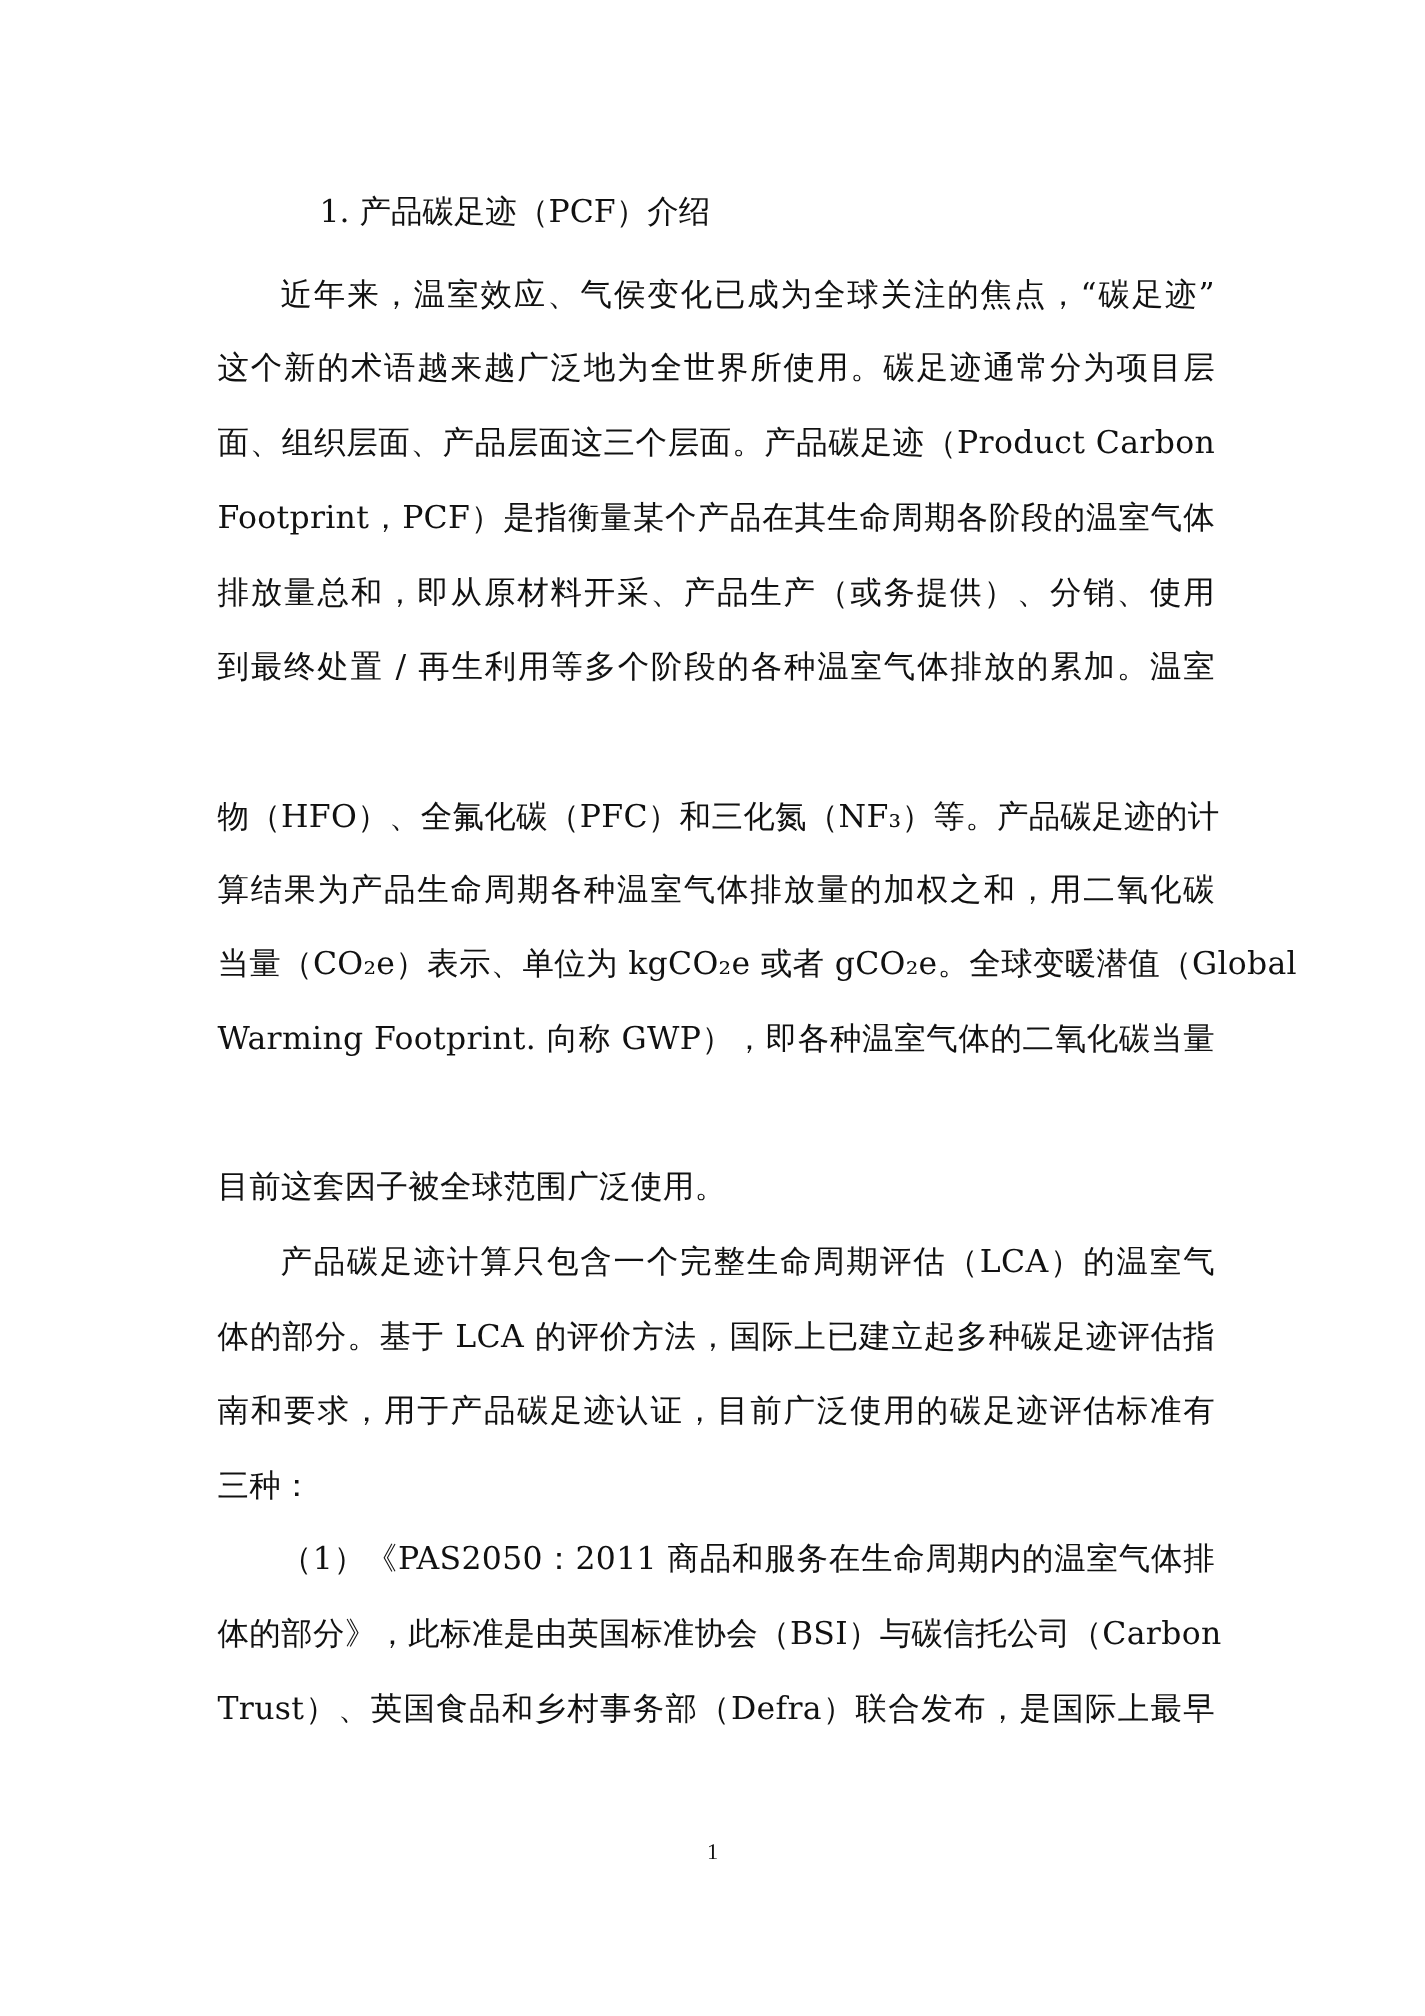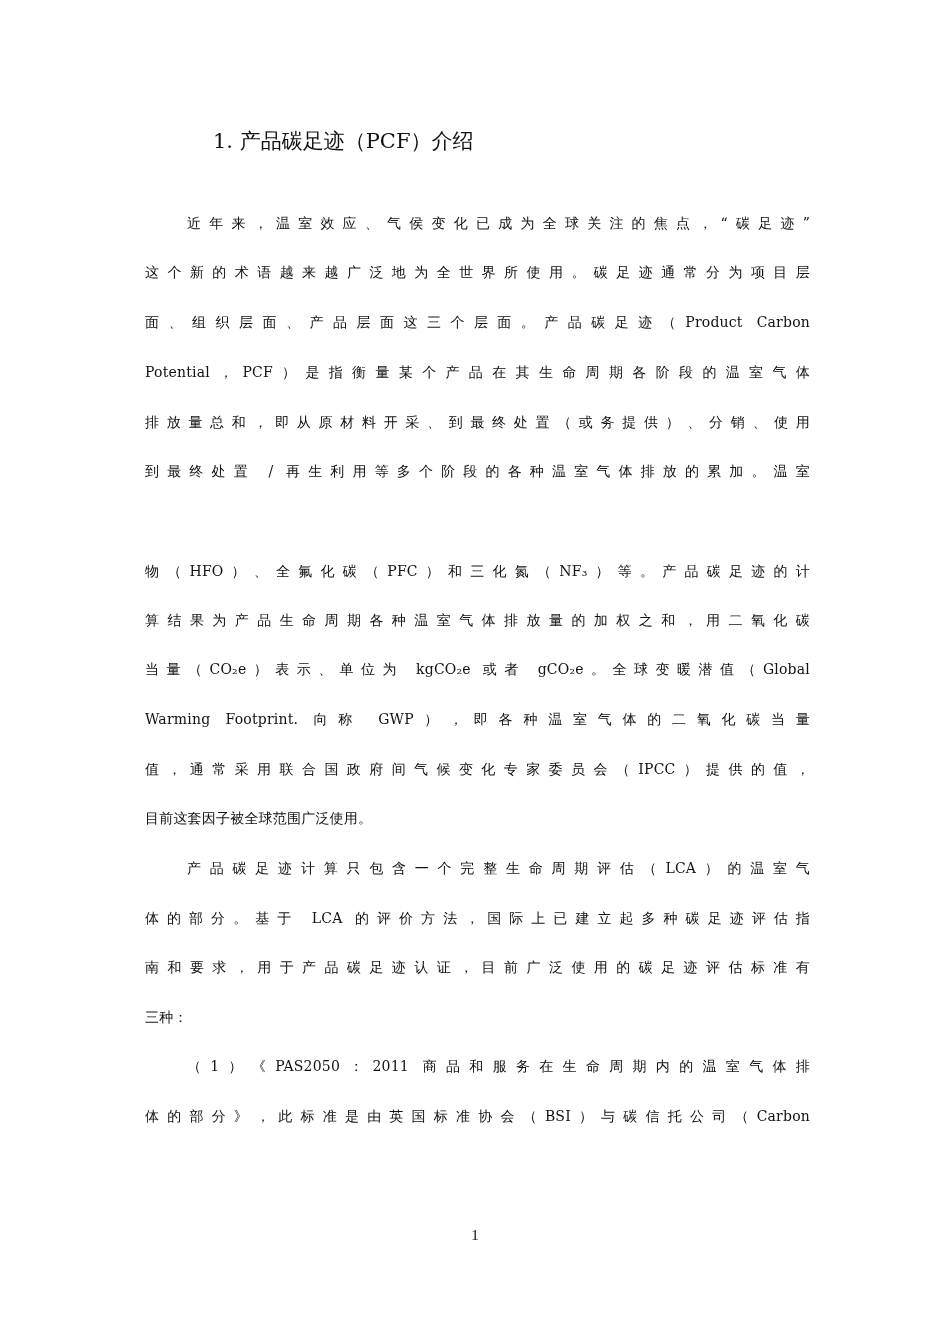"近年来，温室效应、气侯变化已成为全球关注的焦点，“碳足迹”" .line { font-size: 14px -> 21px; margin-top: 27px -> none }
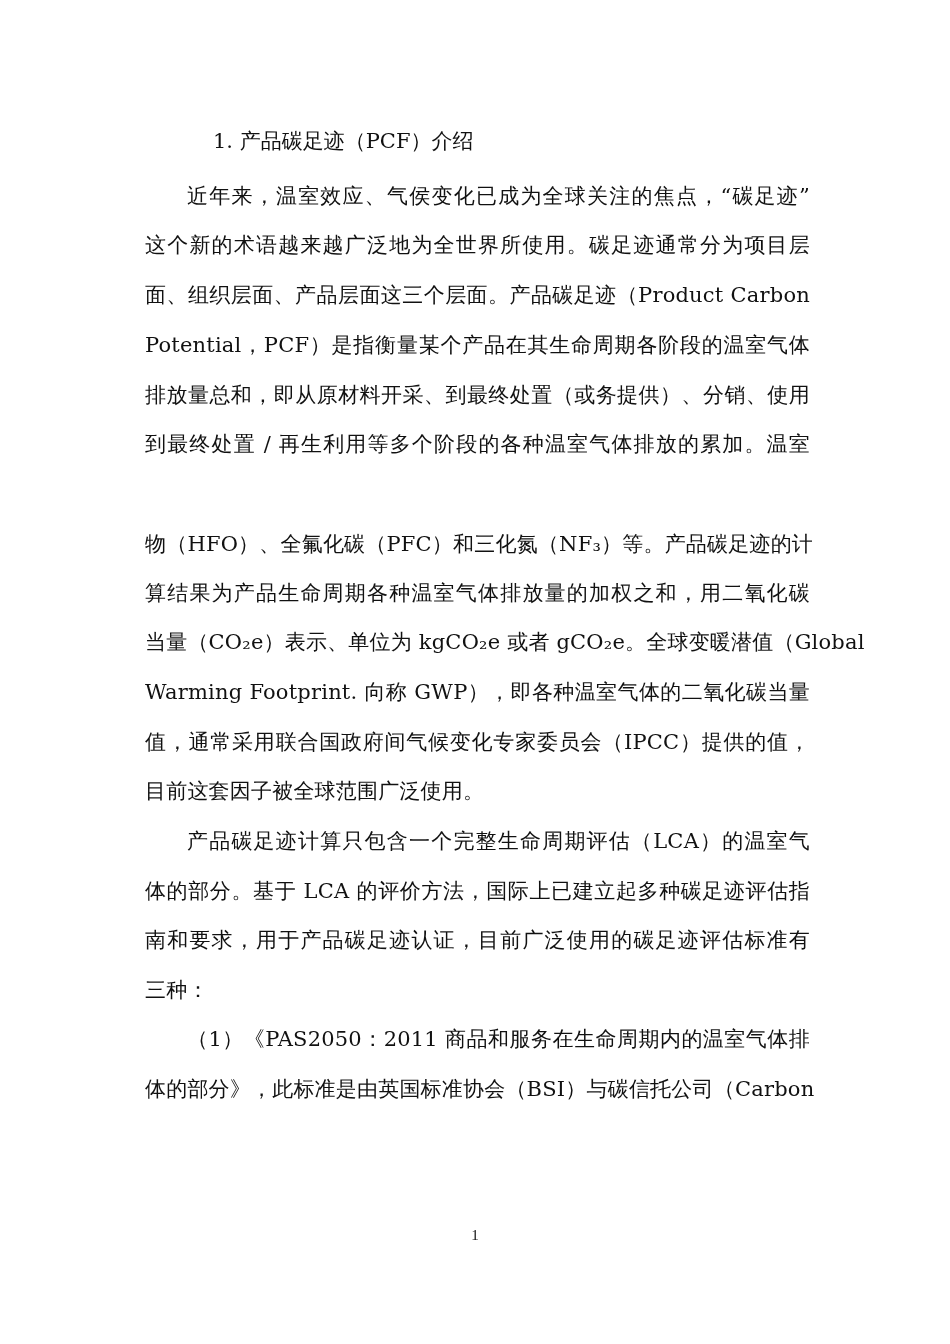"Potential，PCF）是指衡量某个产品在其生命周期各阶段的温室气体" div.line { text: Potential -> Footprint }
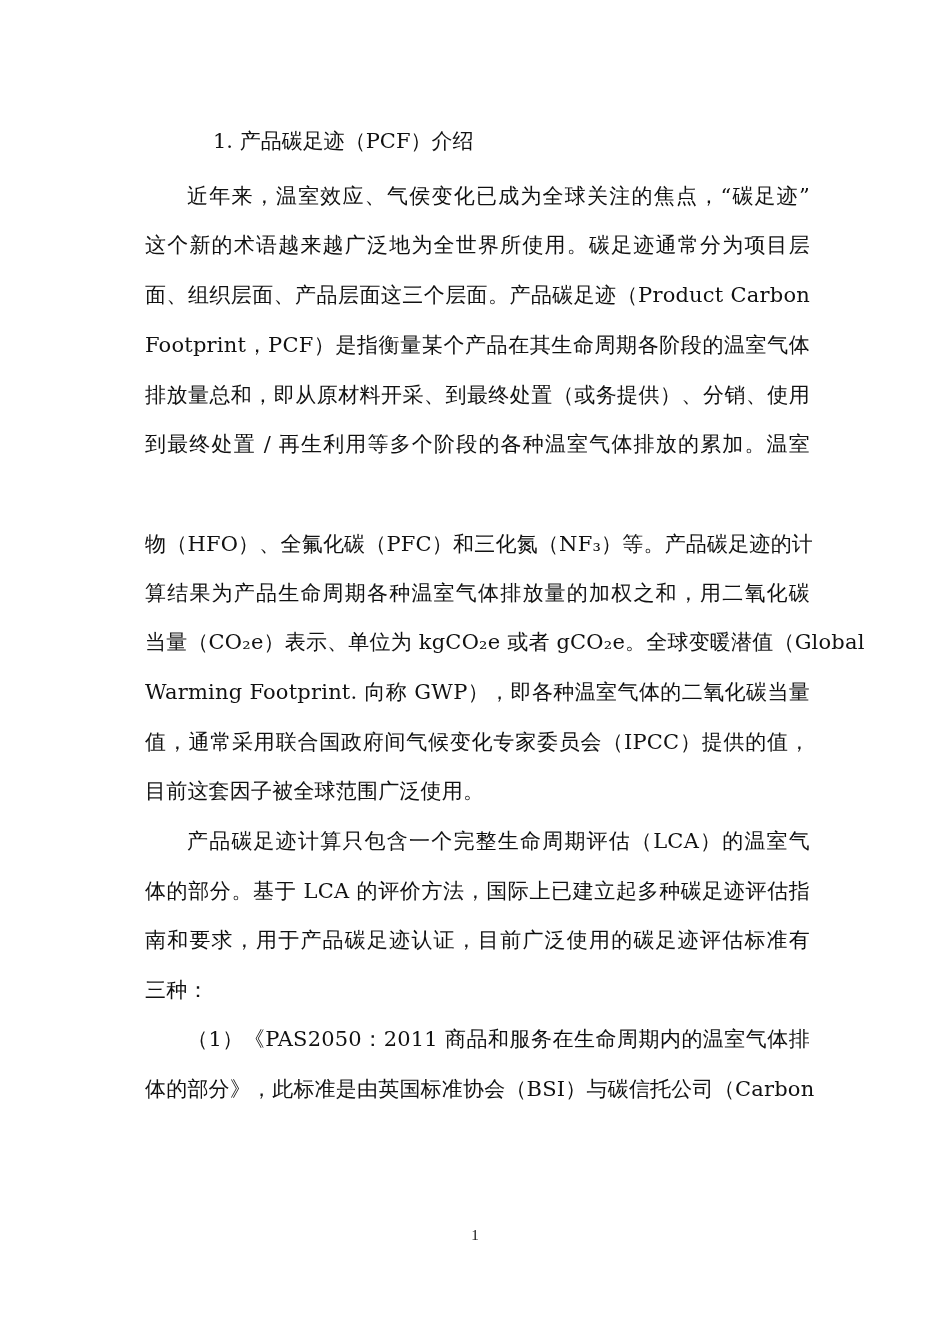"排放量总和，即从原材料开采、到最终处置（或务提供）、分销、使用" div.line { text: 到最终处置 -> 产品生产 }
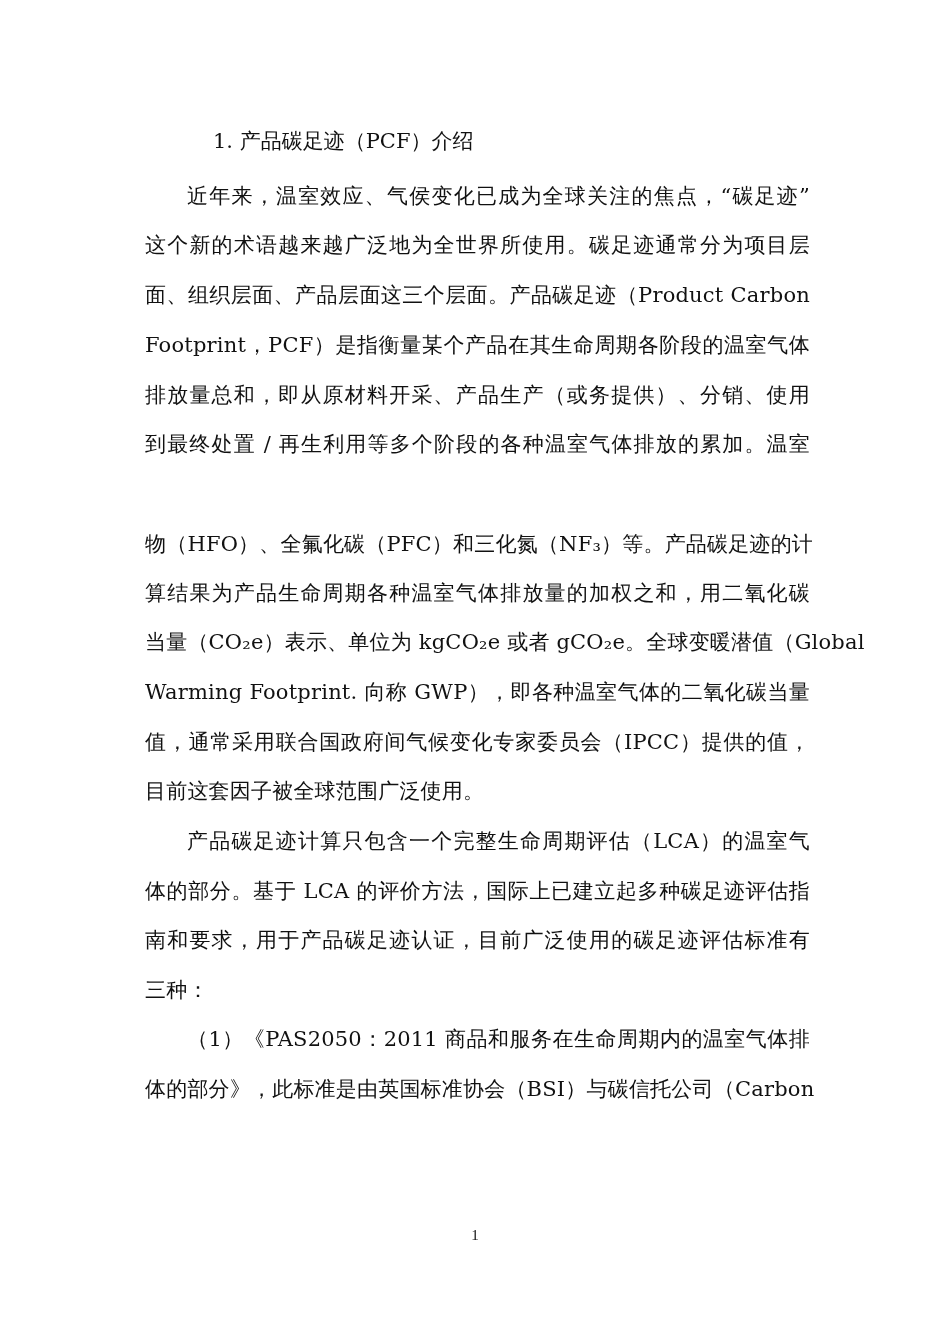"值，通常采用联合国政府间气候变化专家委员会（IPCC）提供的值，" div.line { html: <div>值，通常采用联合国政府间气候变化专家委员会（IPCC）提供的值，</div> -> none }
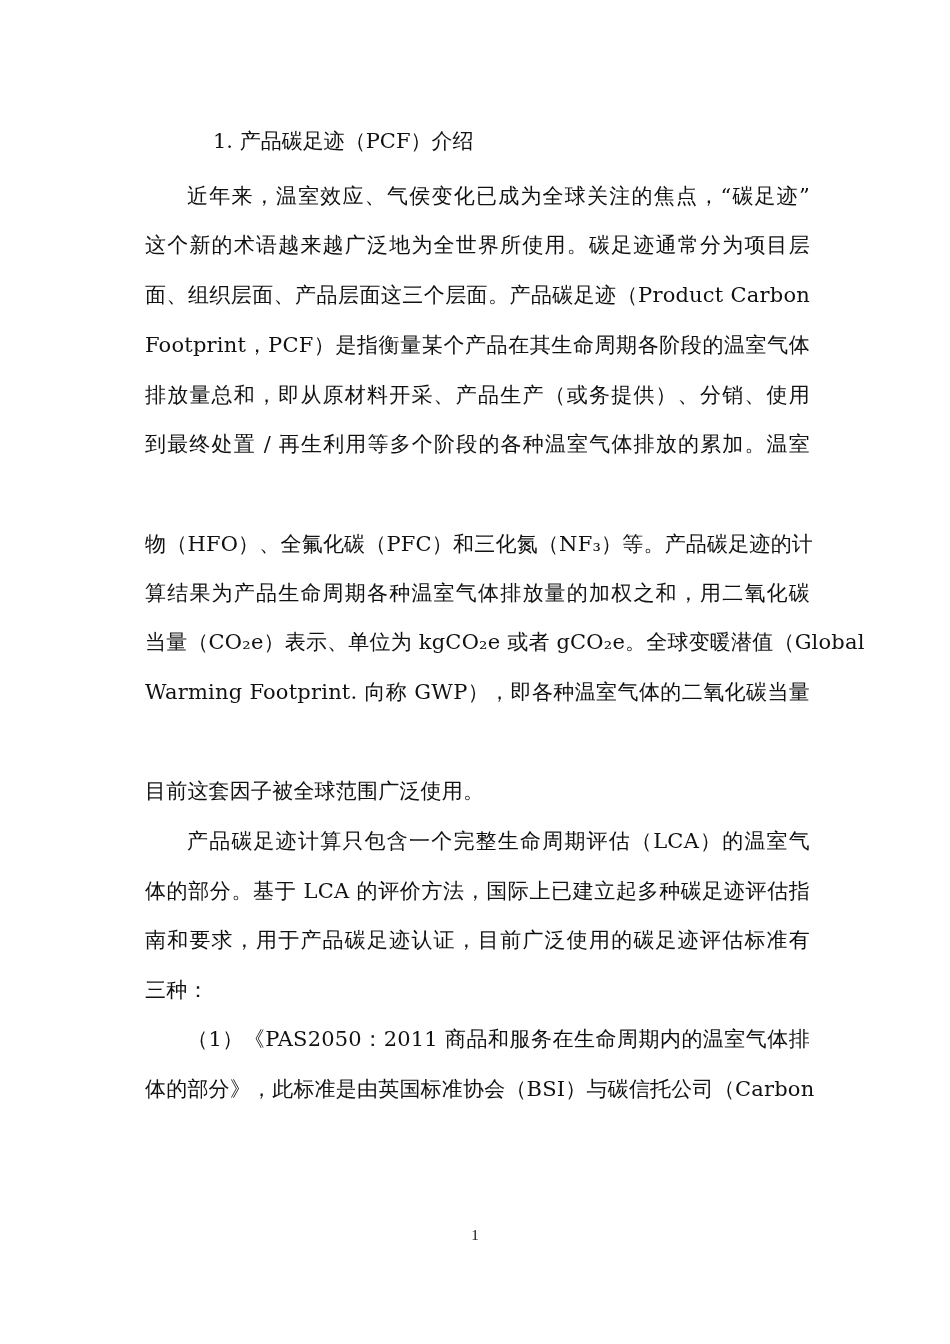"Trust）、英国食品和乡村事务部（Defra）联合发布，是国际上最早" div.line { html: none -> <div>Trust）、英国食品和乡村事务部（Defra）联合发布，是国际上最早</div> }
